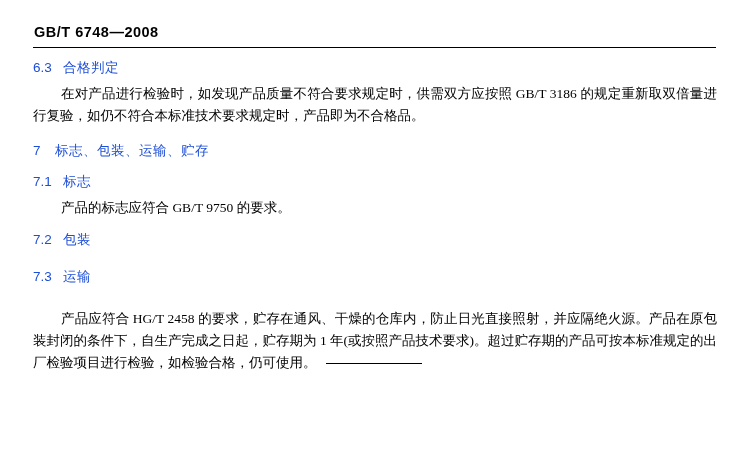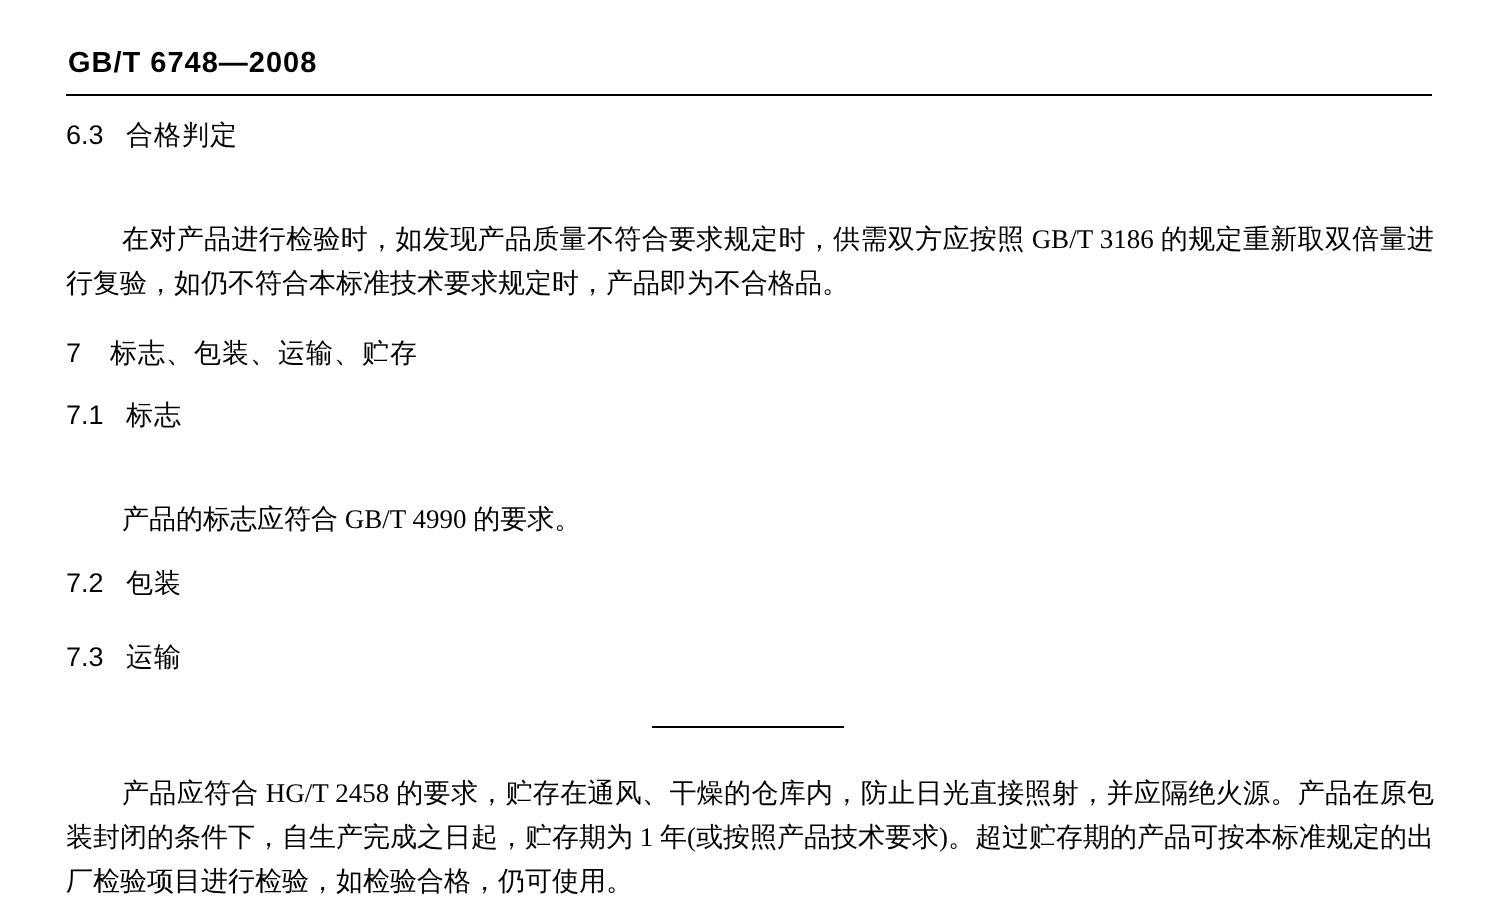"6.3 合格判定" .sec-head { color: #000000 -> #1d4ed8 }
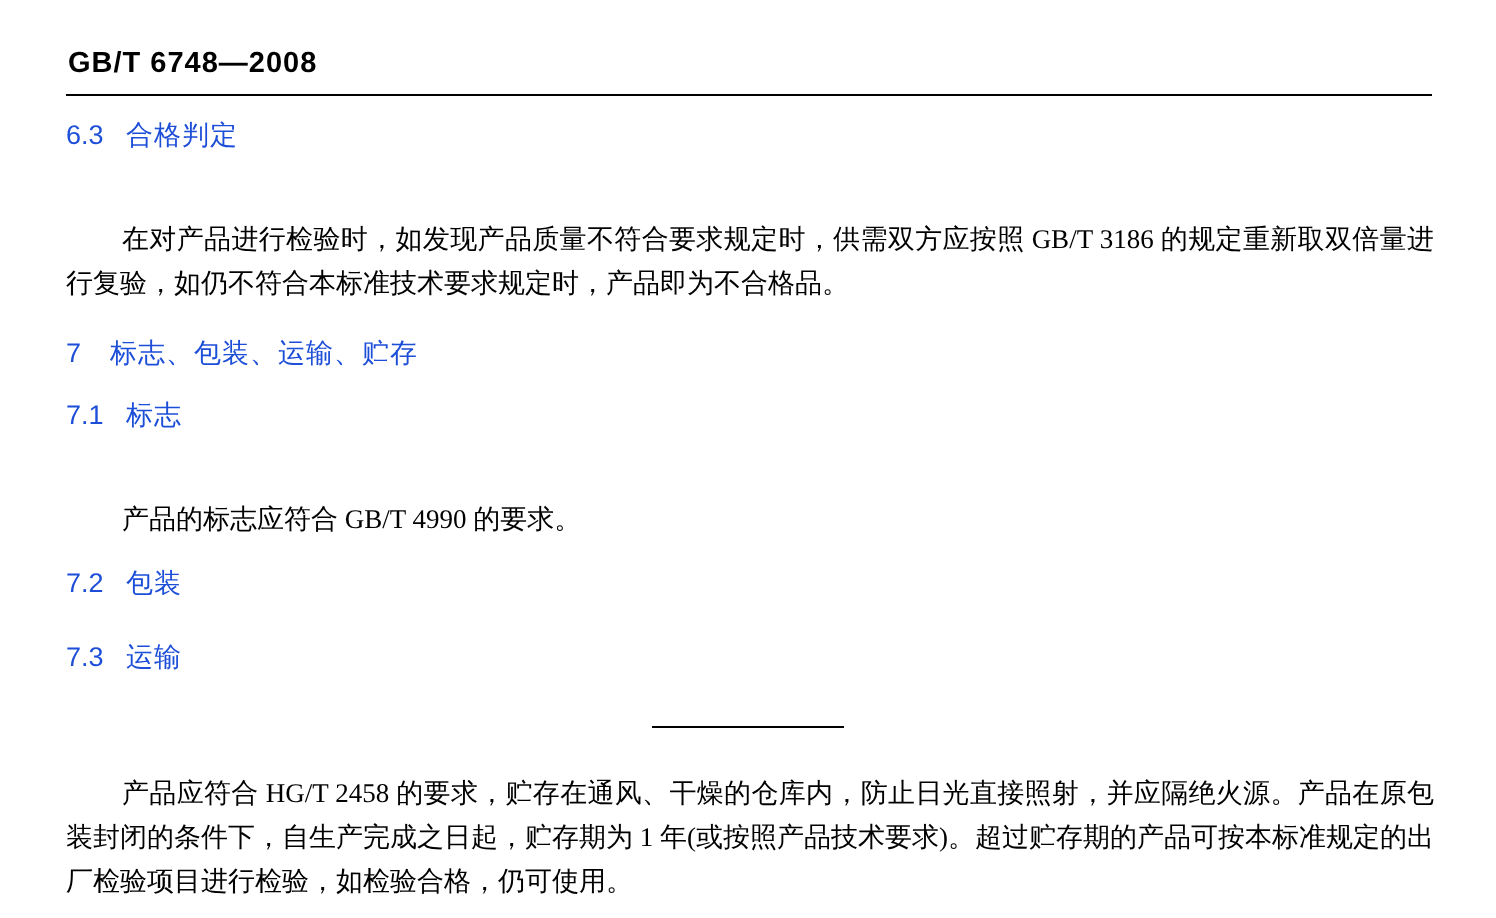"在对产品进行检验时，如发现产品质量不符合要求规定时，供需双方应按照 GB/T" .para.indent { margin-top: 26px -> none }
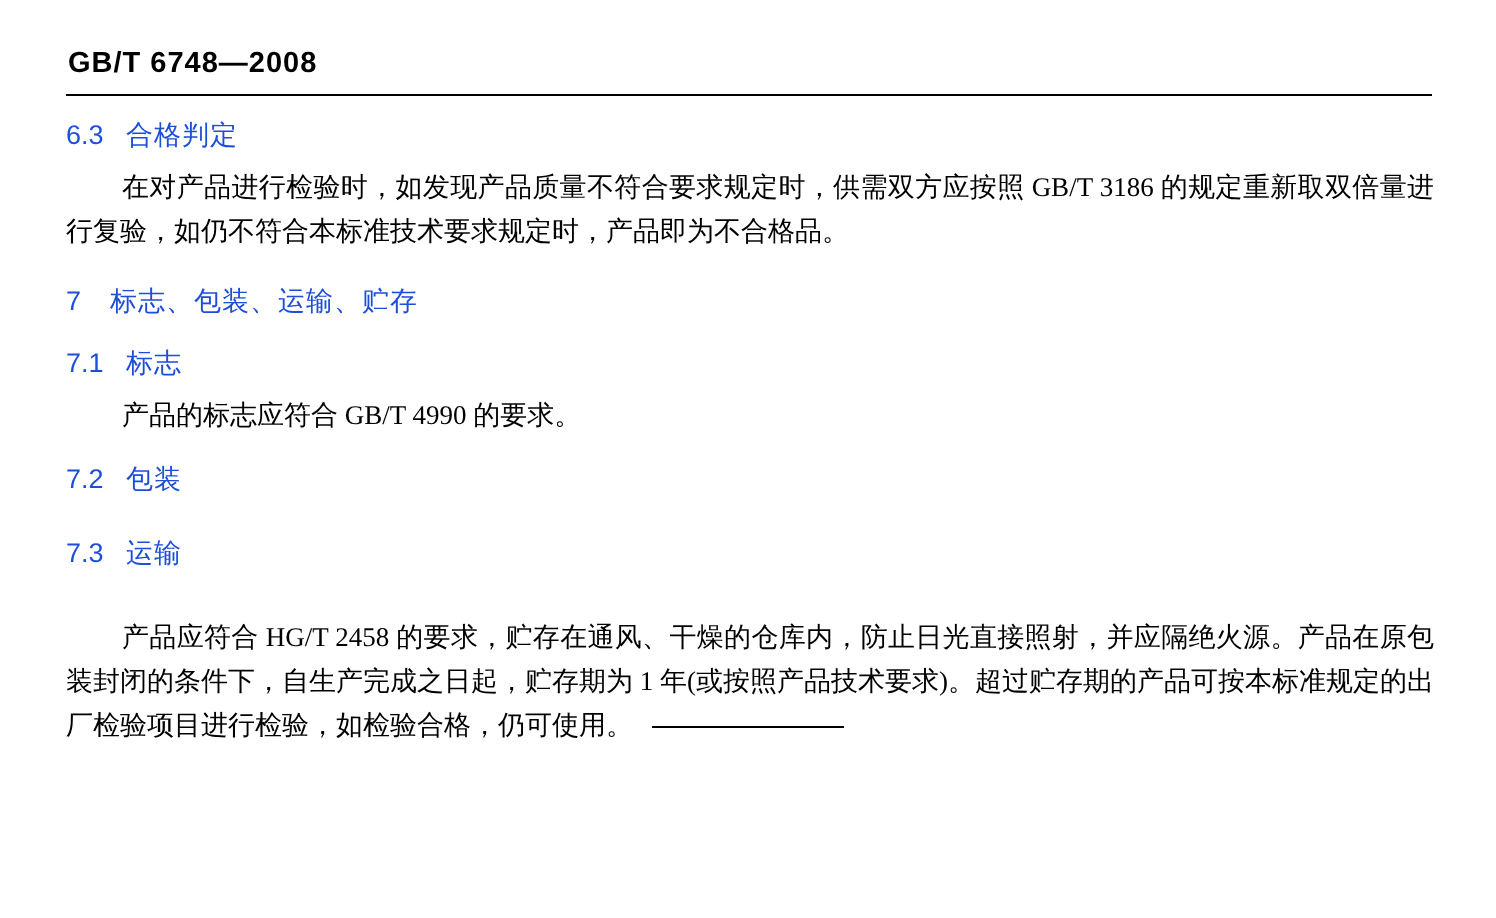"产品的标志应符合 GB/T 4990 的要求。" p.para { text: 4990 -> 9750 }
